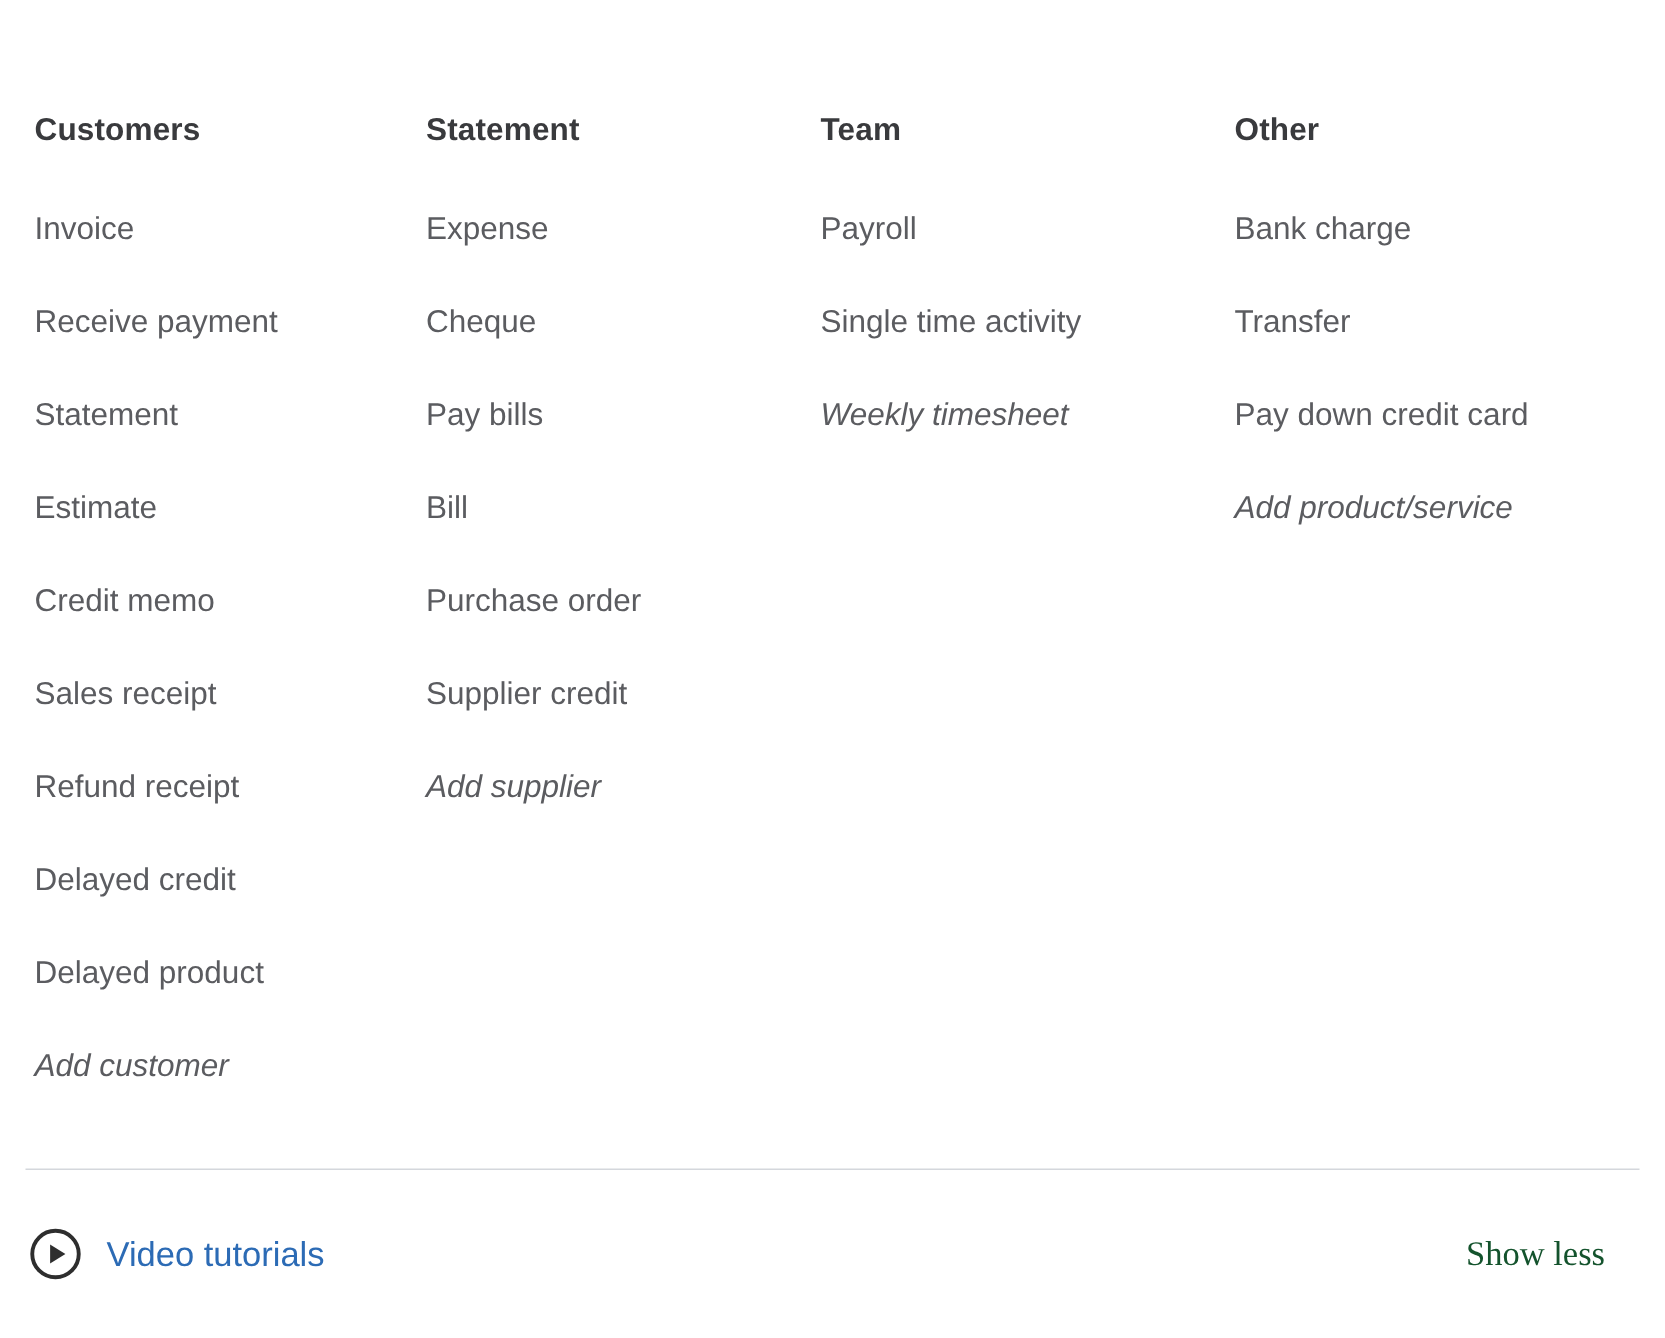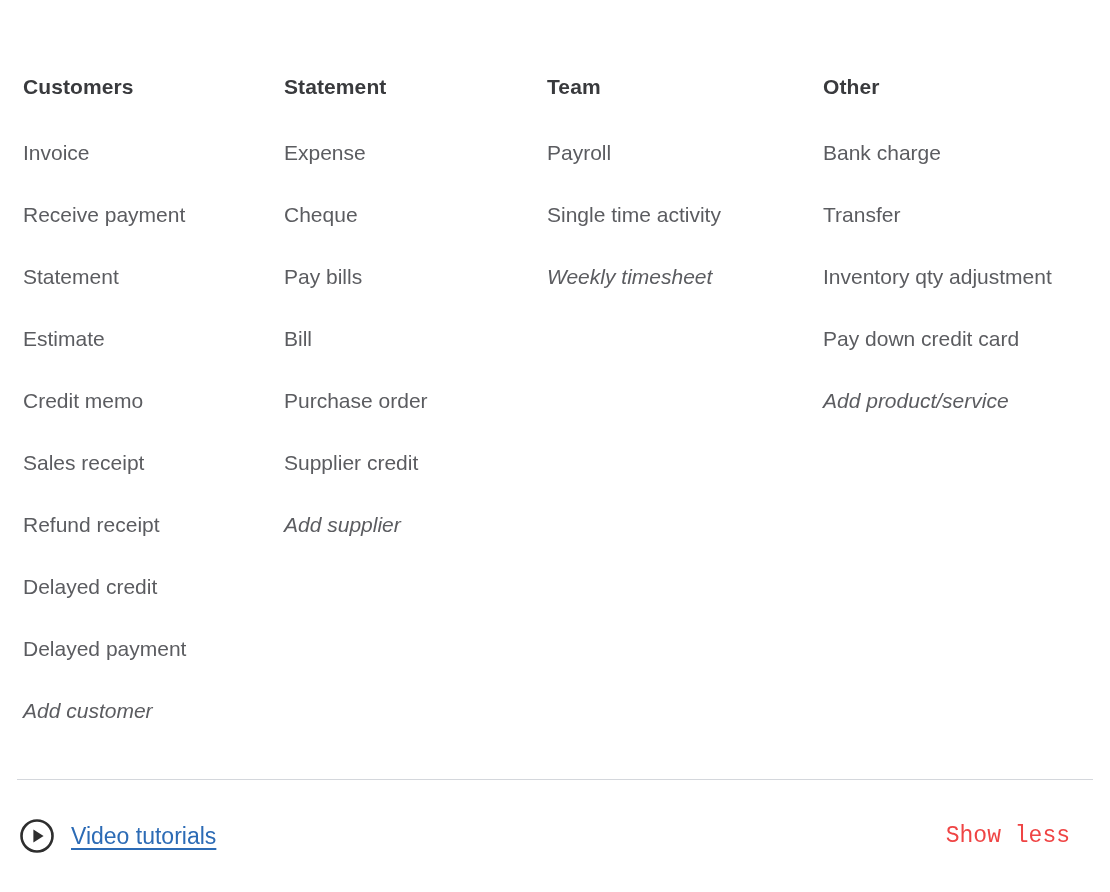"Inventory qty adjustment" li.col-item { html: <li>Inventory qty adjustment</li> -> none }
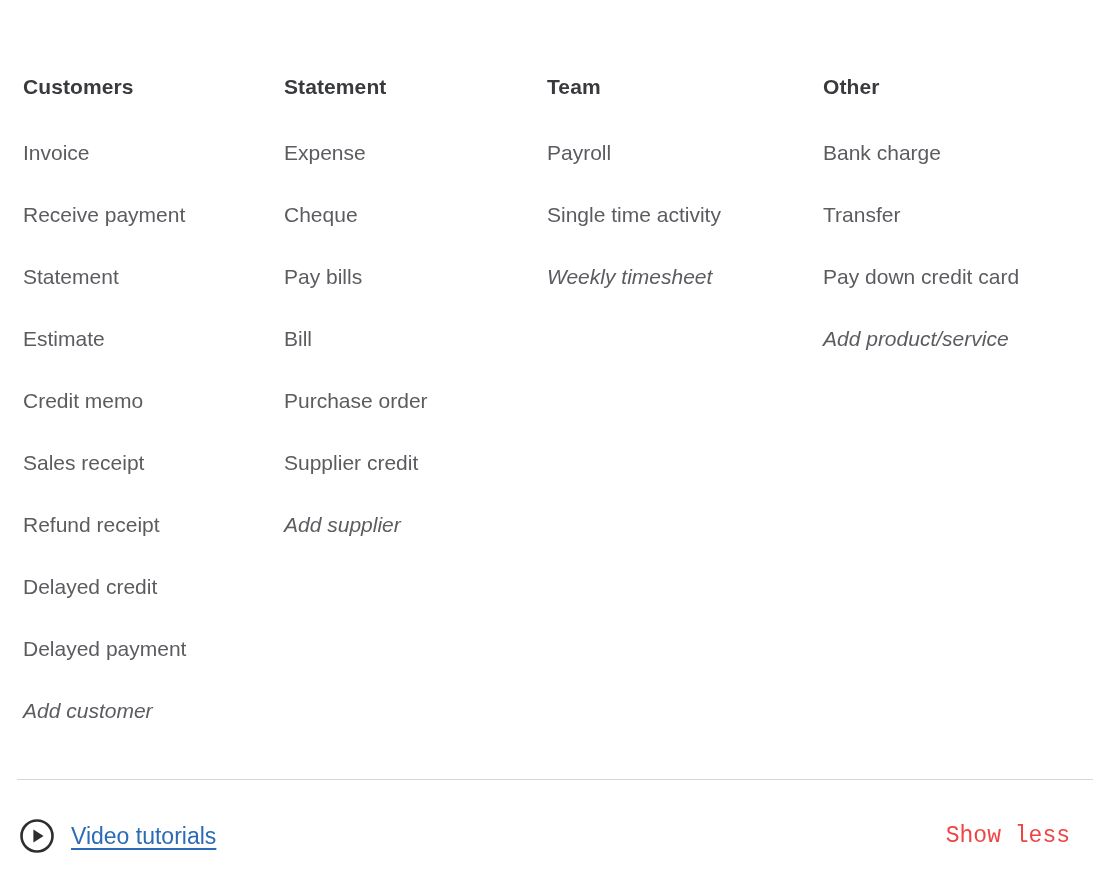"Delayed payment" li.col-item { text: payment -> product }
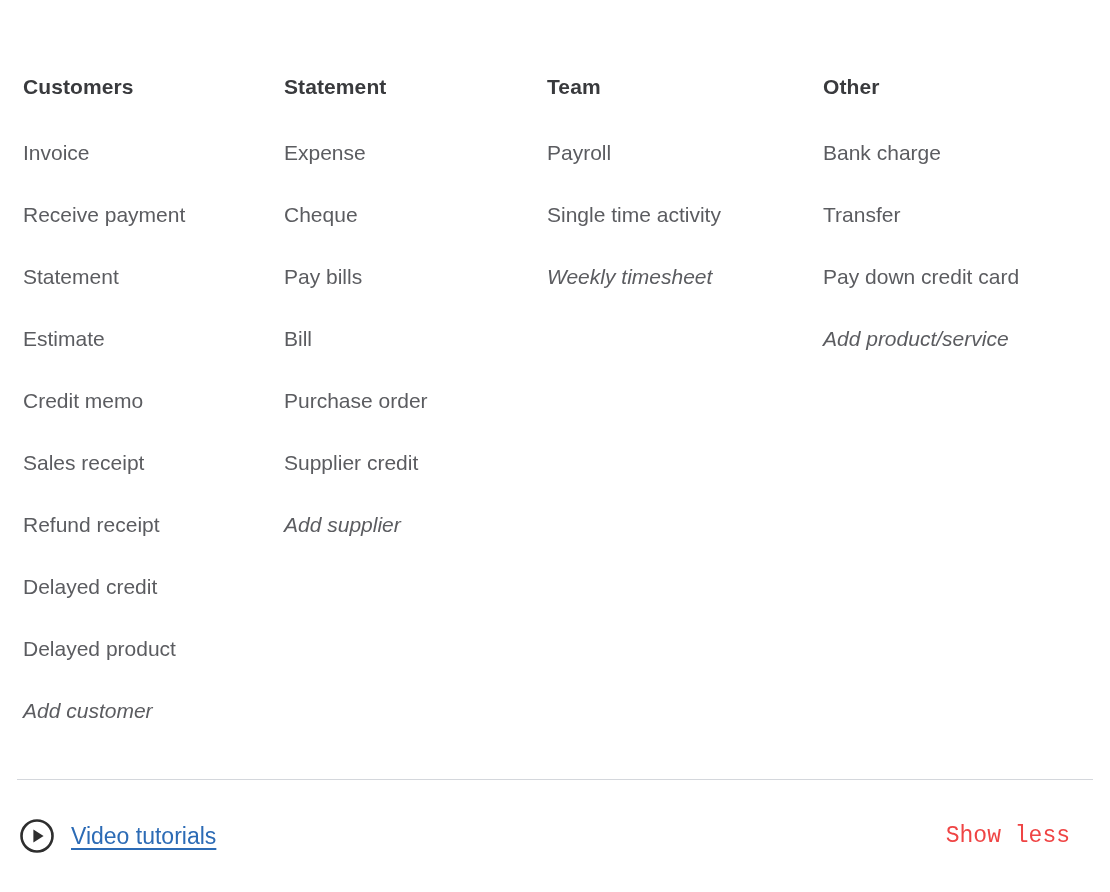"Video tutorials" #video-tutorials-label { text-decoration: underline -> none }
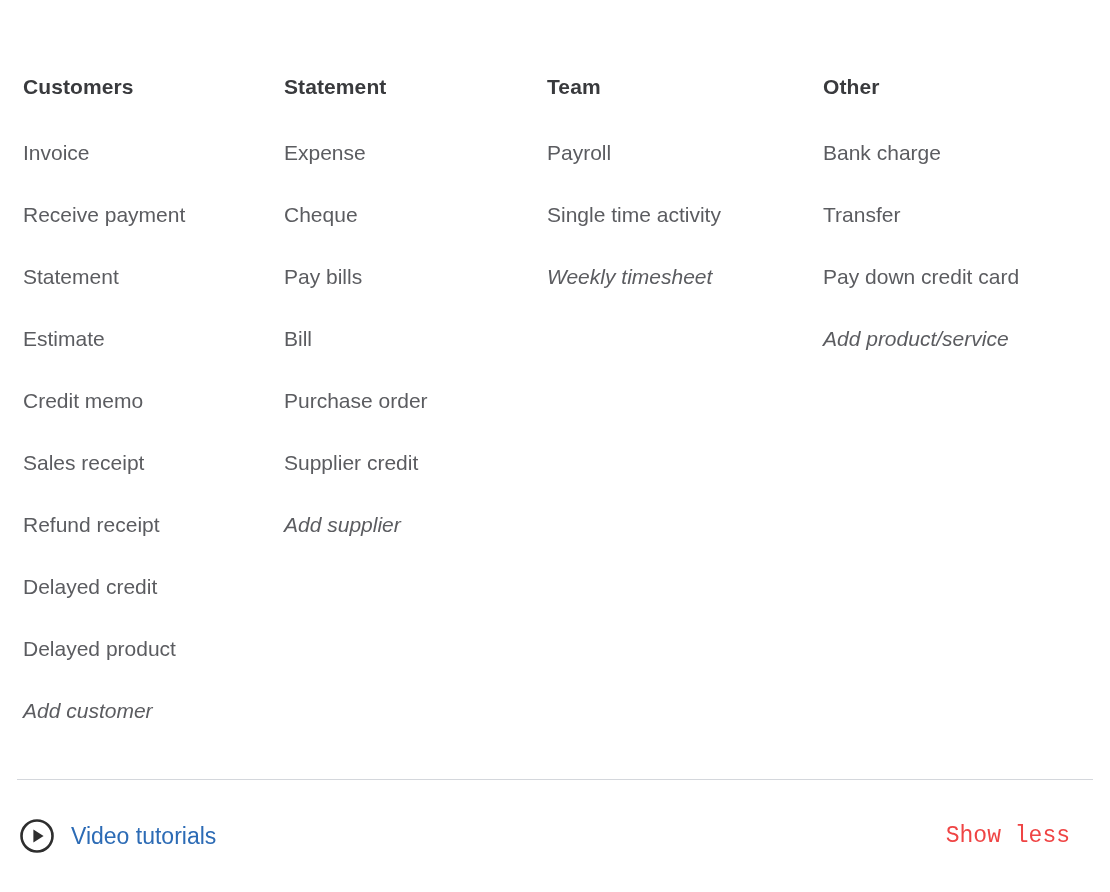"Show less" #show-less-button { color: #ef4444 -> #14532d; font-family: Liberation Mono, monospace -> Liberation Serif, serif }
